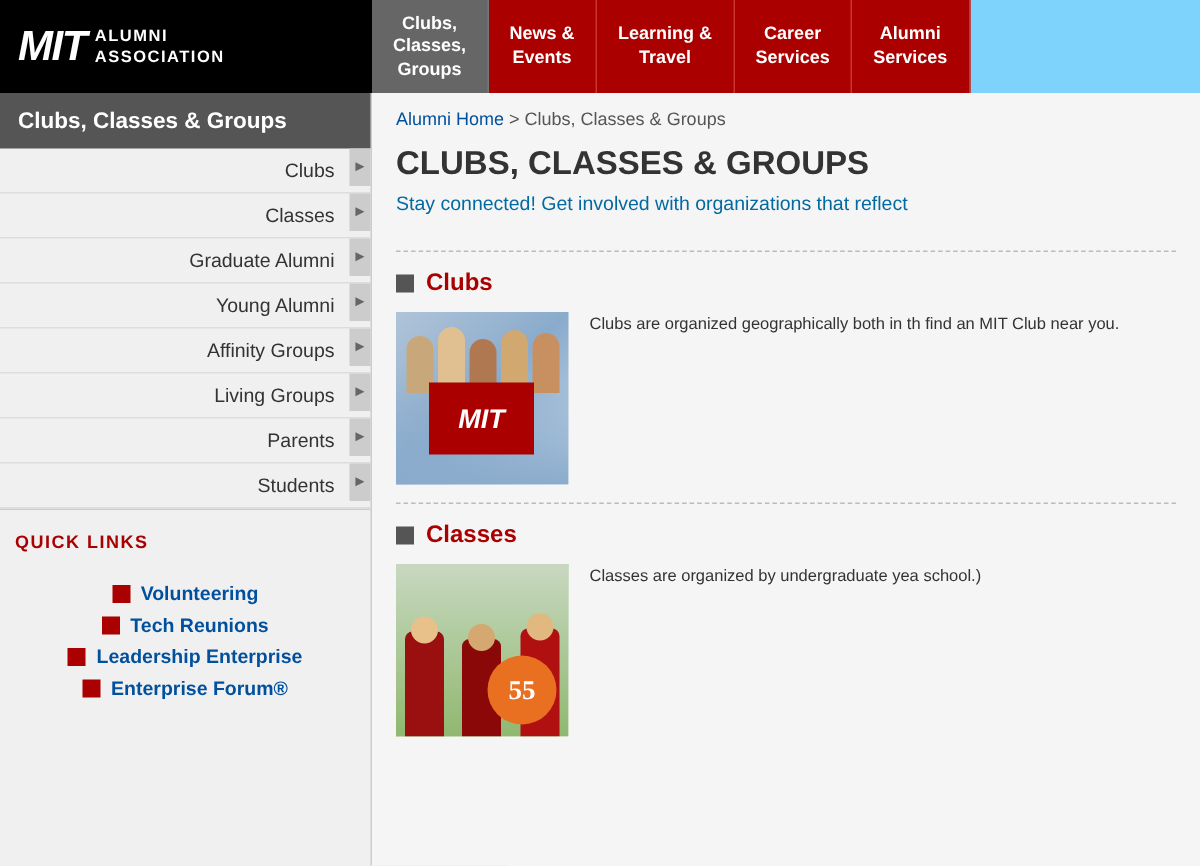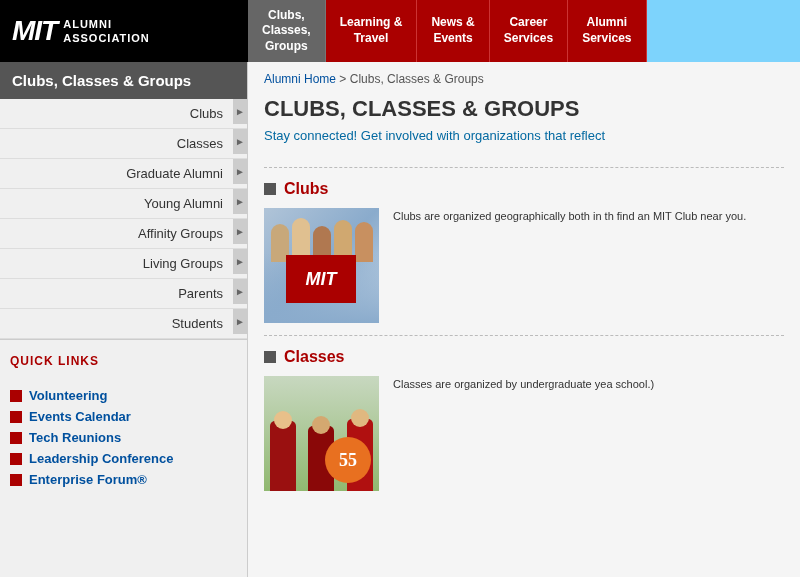"Learning &" div.nav-item { order: before "News &" -> after "News &" }
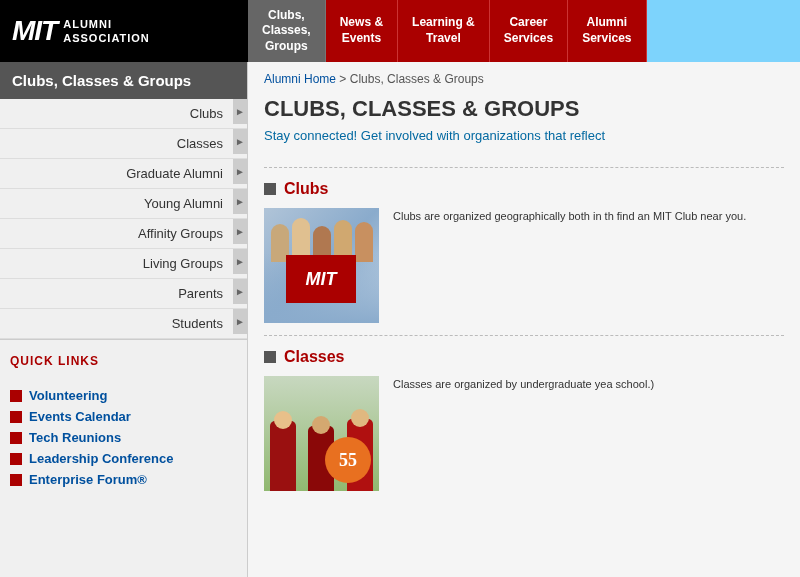"Volunteering" .quick-link-item { justify-content: none -> center }
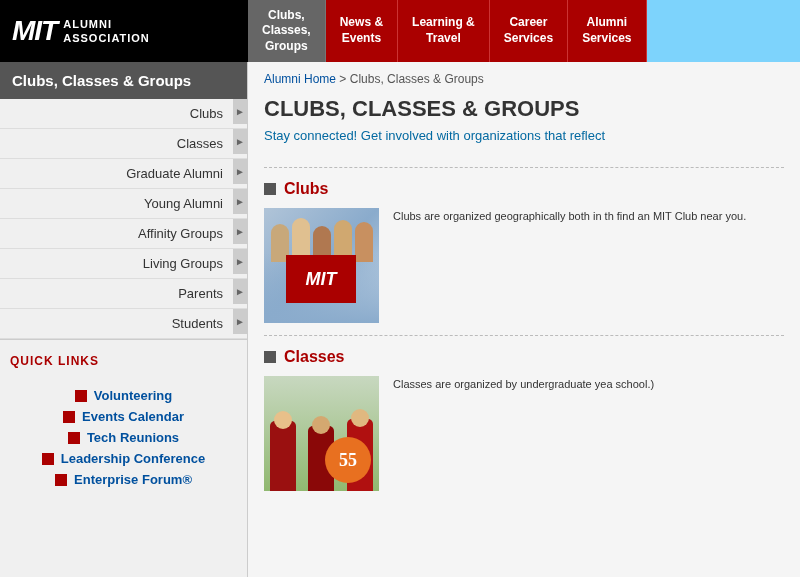"Events Calendar" div.quick-link-item { html: <div> <span></span> <a>Events Calendar</a> </div> -> none }
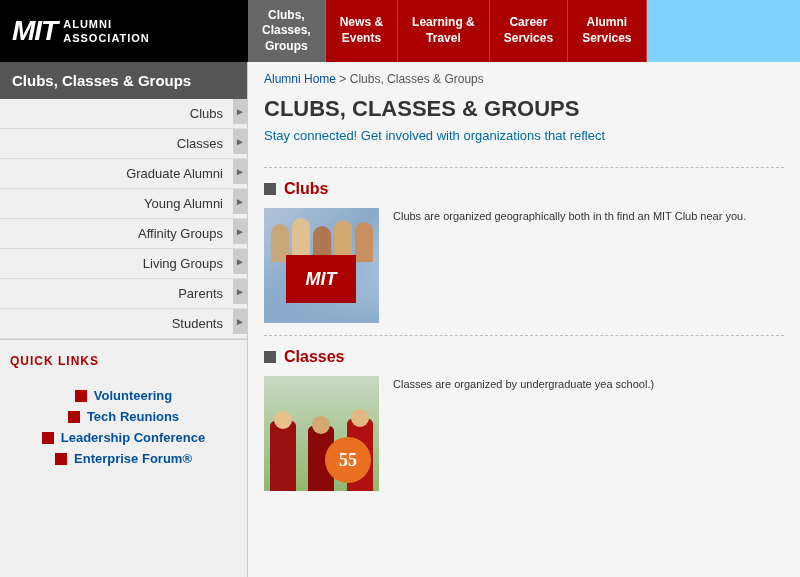"Leadership Conference" a { text: Conference -> Enterprise }
